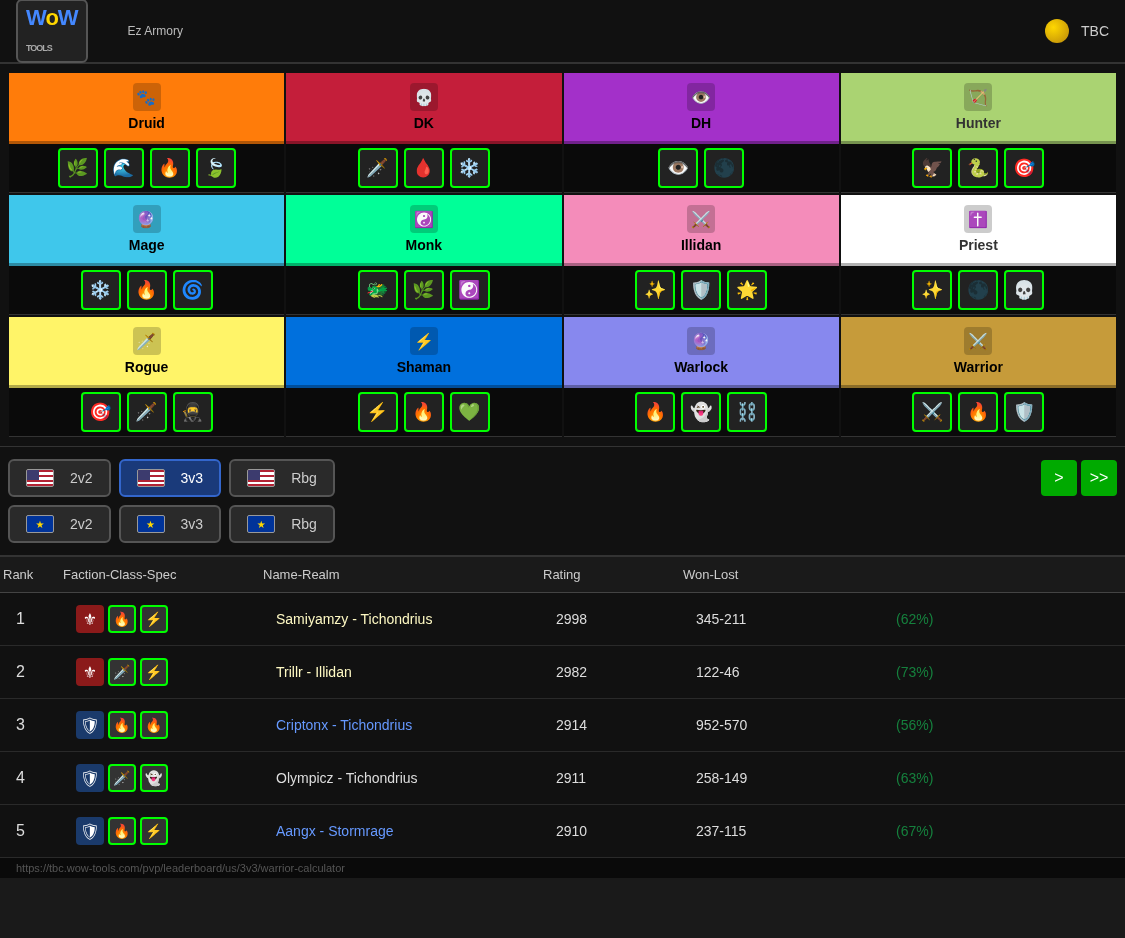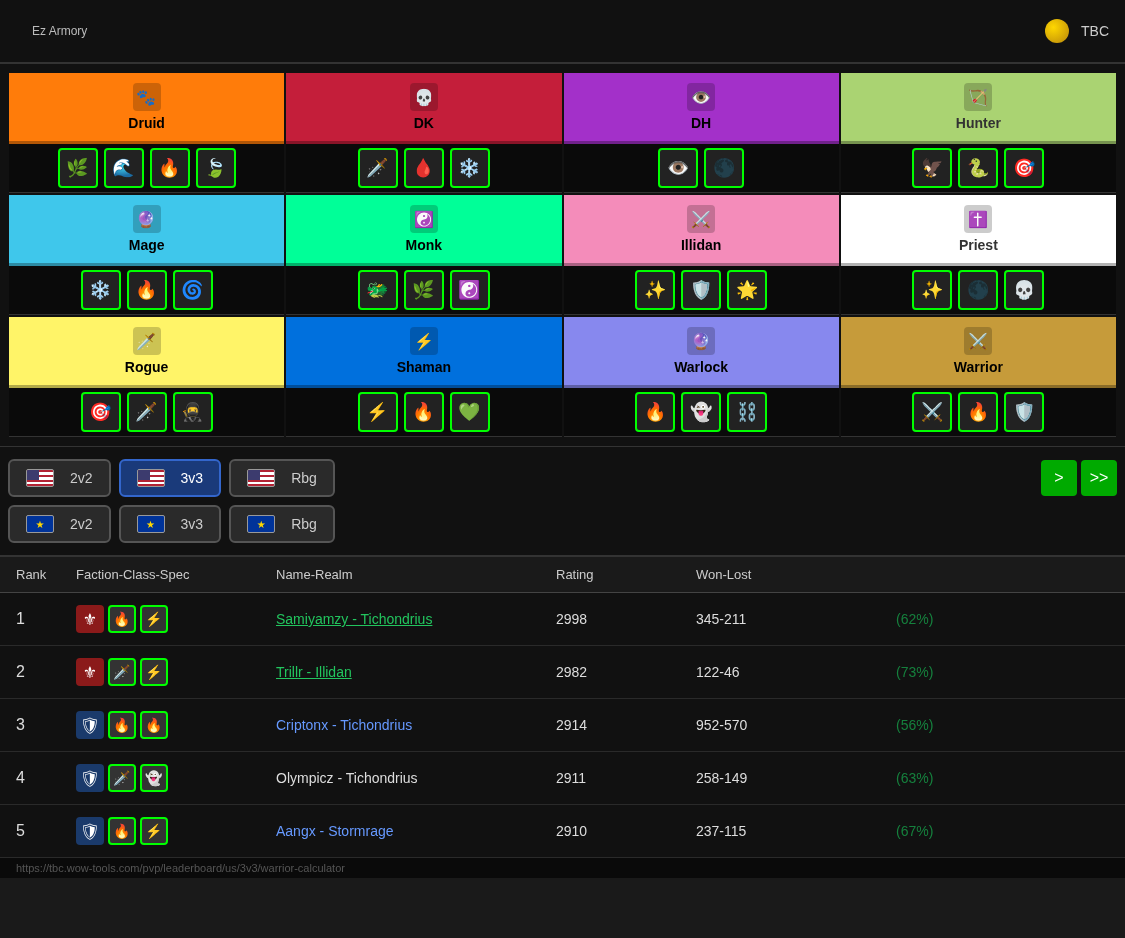"WoW" div.logo { html: none -> <div> <span>W</span>o<span>W</span><br><small>TOOLS</small> </div> }
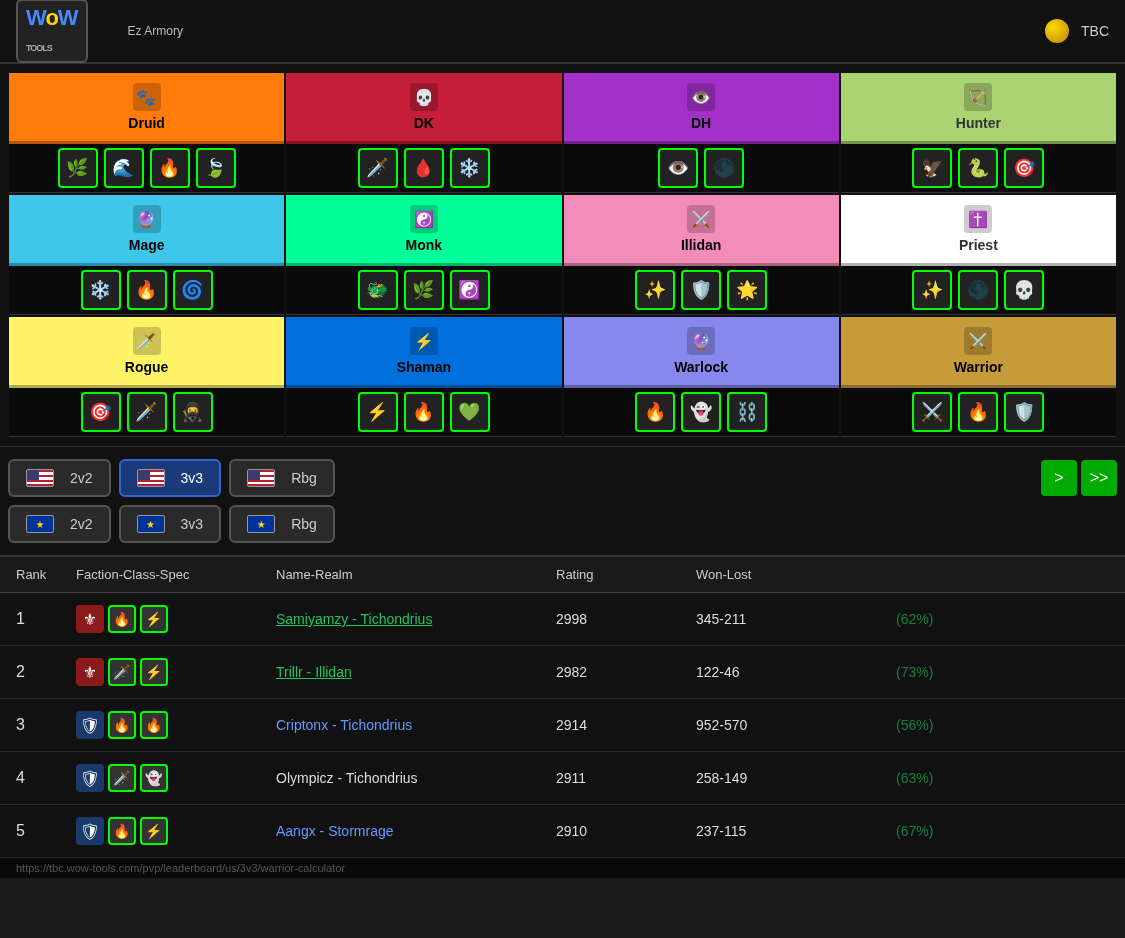"Rank" .lb-header { padding: 10px 16px -> 10px 3px }
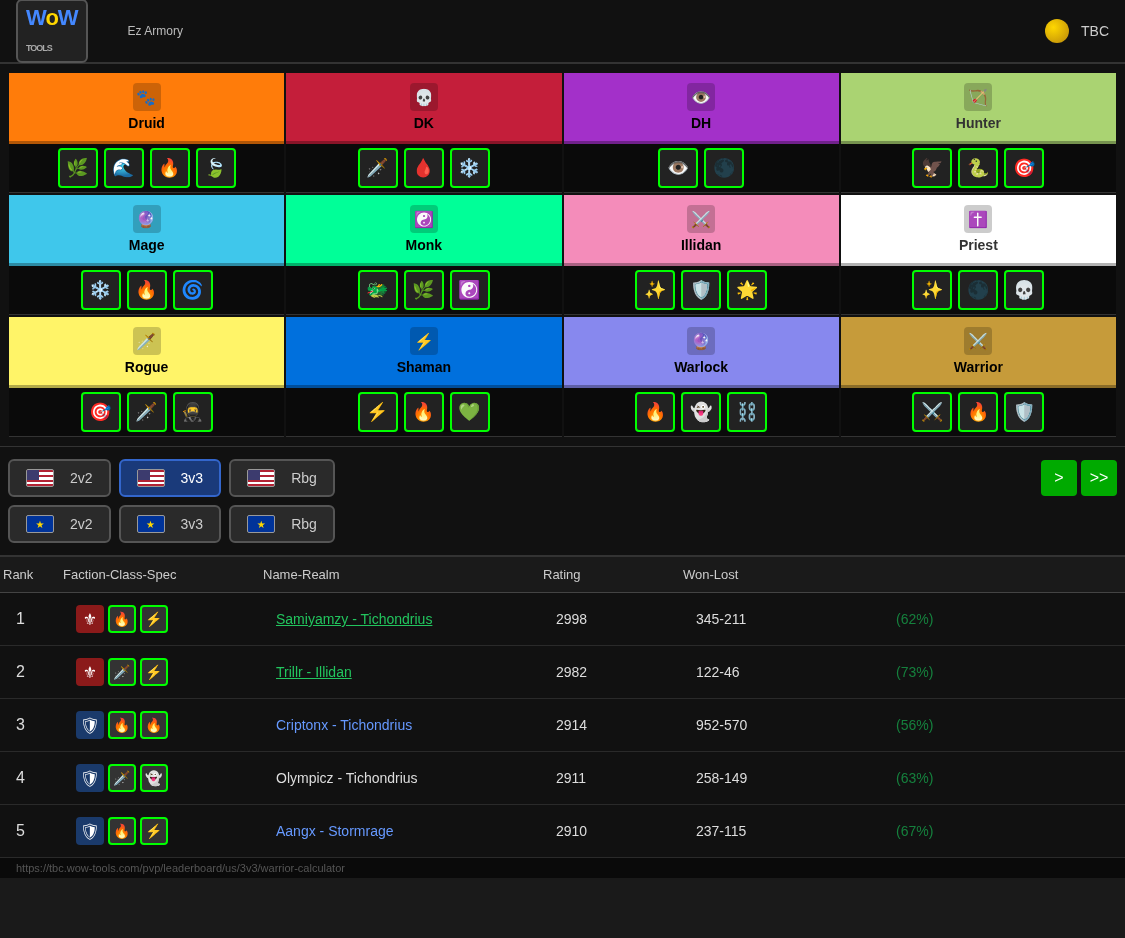"Samiyamzy - Tichondrius" .lb-name-horde { color: #22c55e -> #fef9c3; text-decoration: underline -> none }
